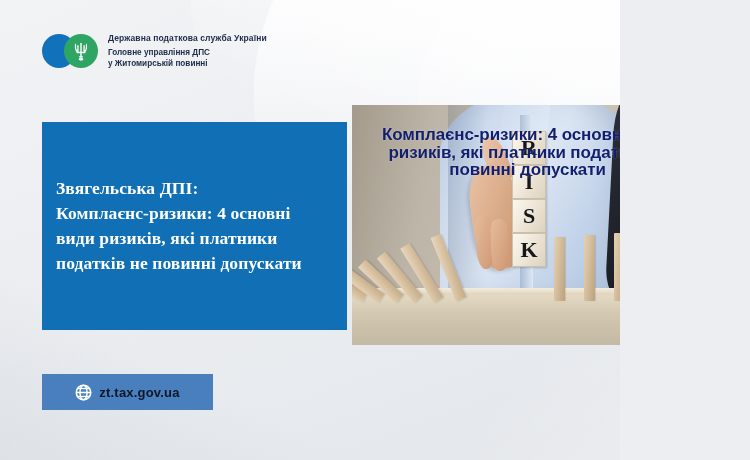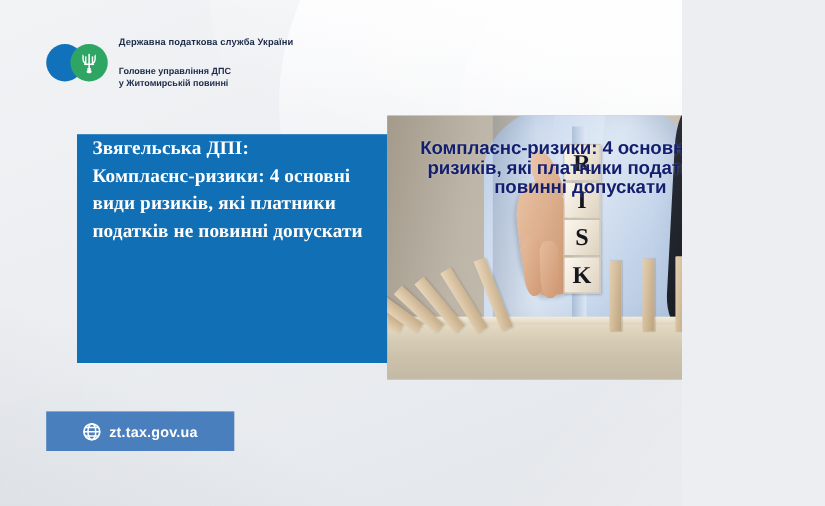"Головне управління ДПС" .header-line2 { margin-top: 15px -> 3px }
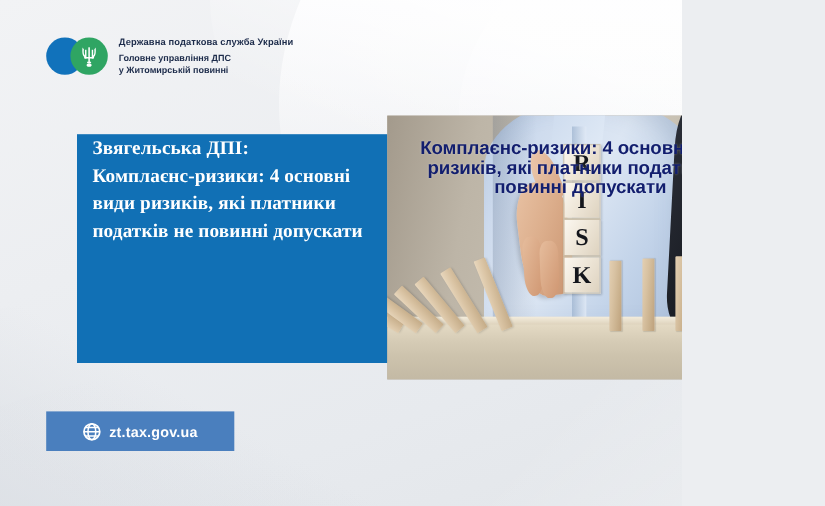"Звягельська ДПІ:" #title-panel { align-items: flex-start -> center; margin-left: 28px -> none }
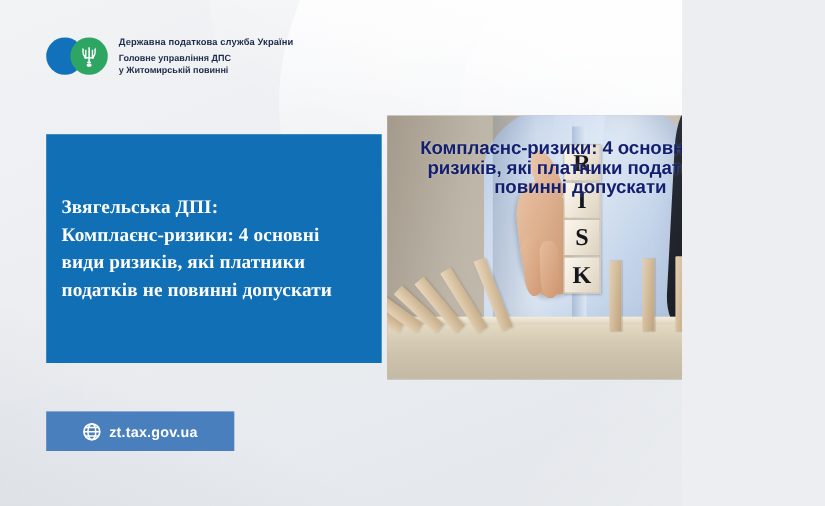"zt.tax.gov.ua" #url-text { color: #ffffff -> #0f172a }
